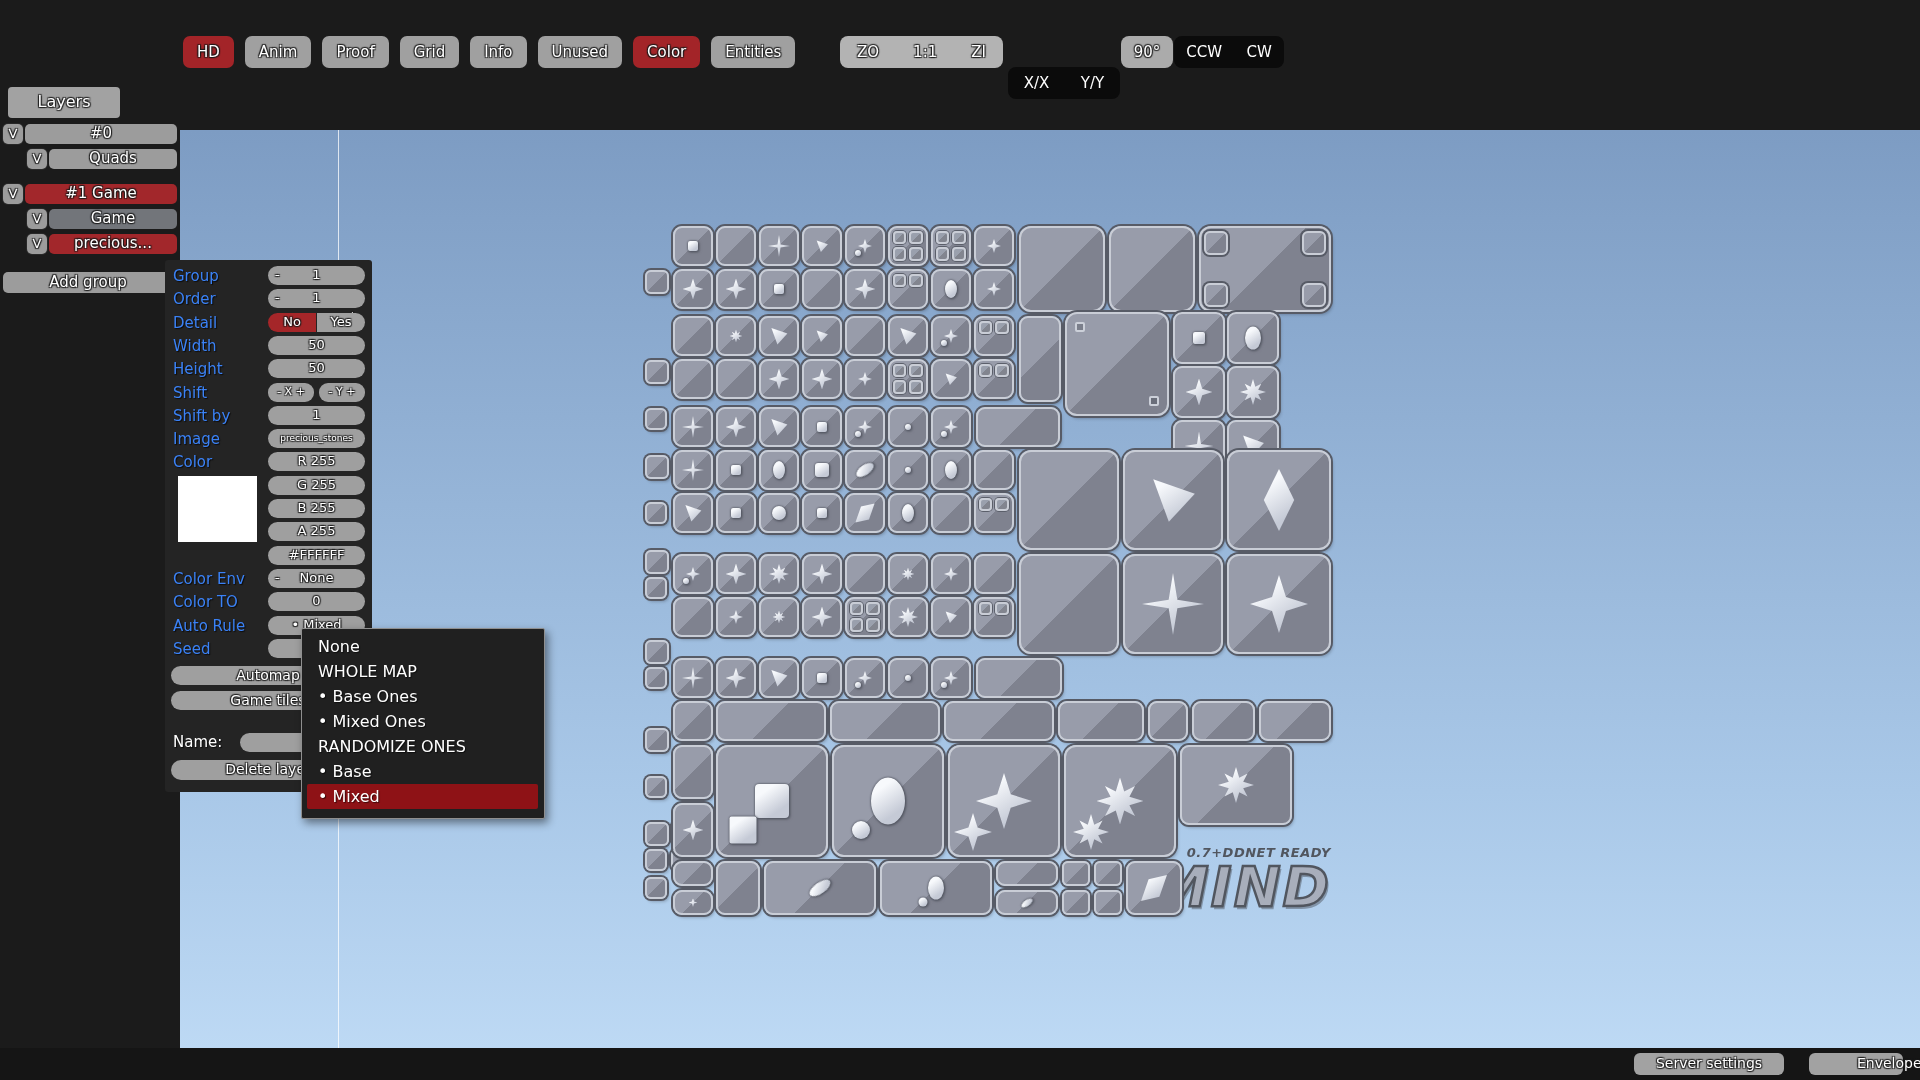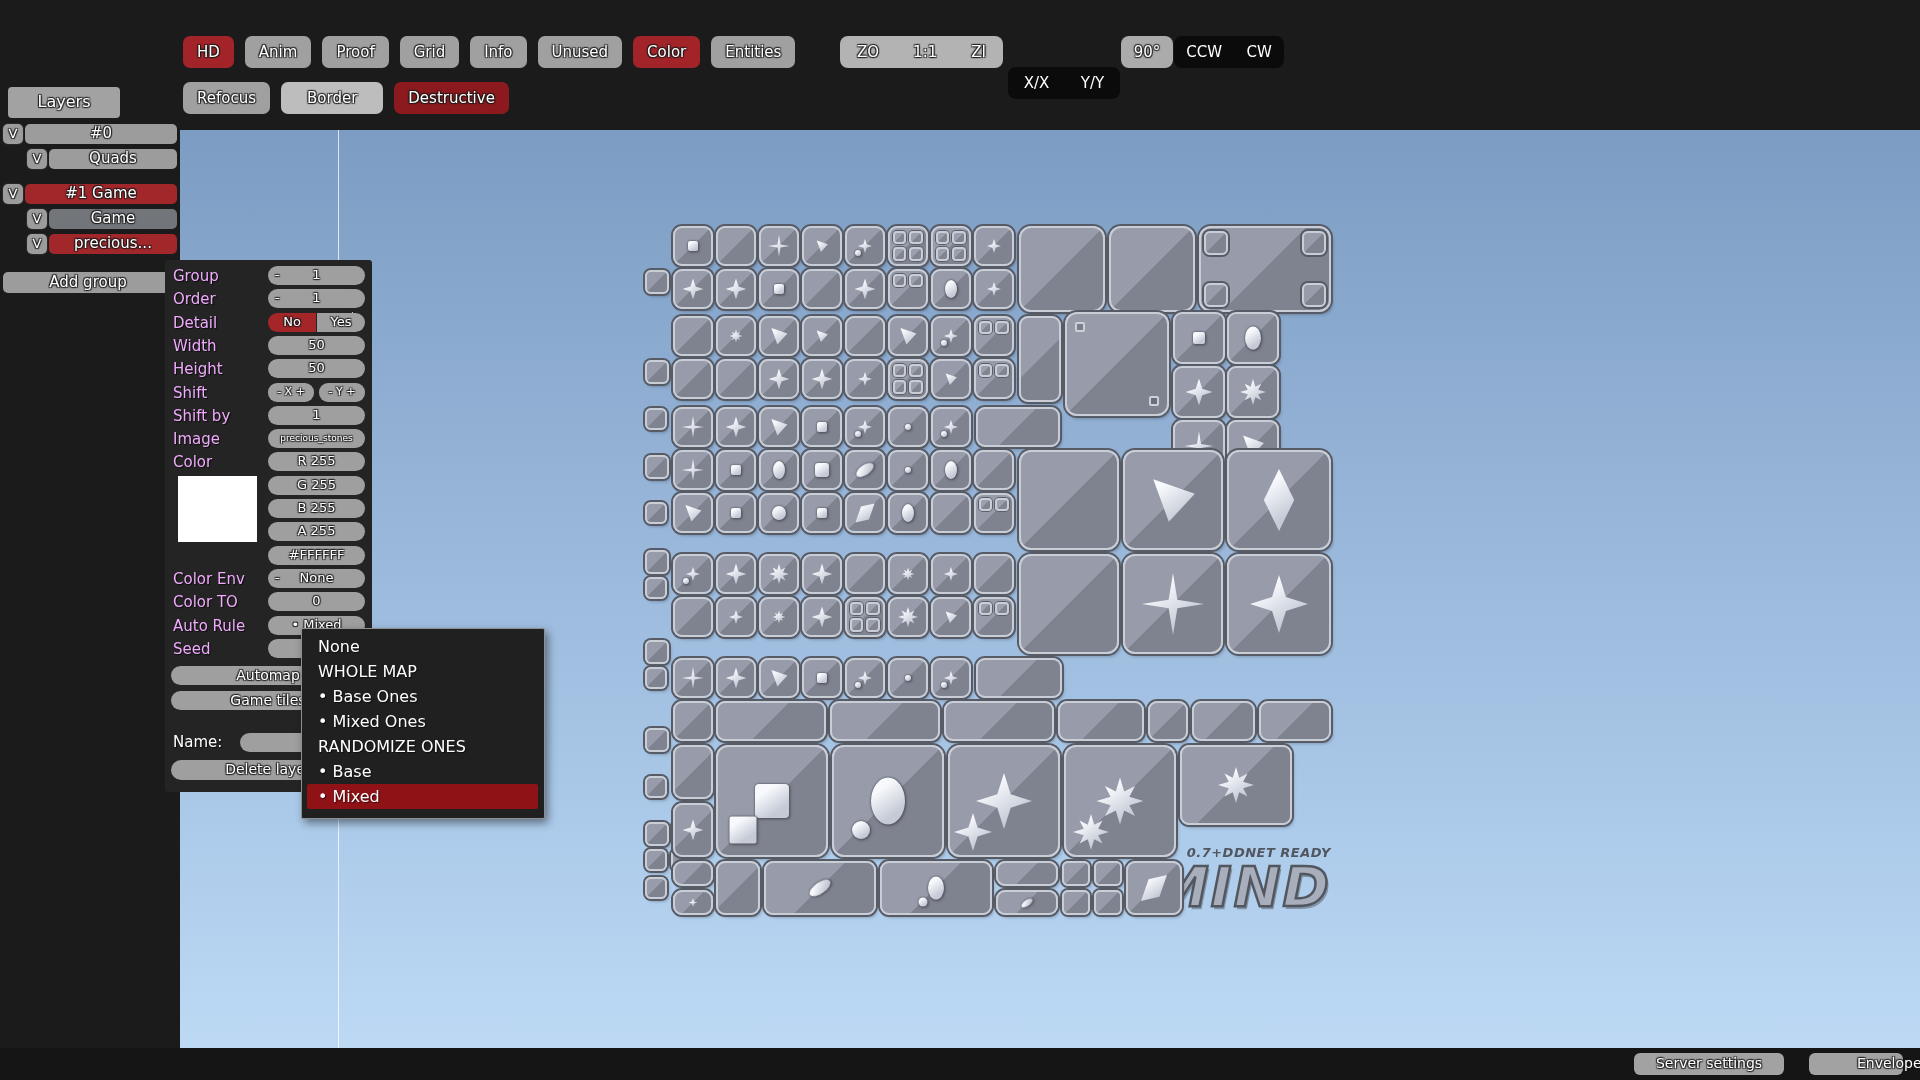"Refocus" div { html: <div> <div>Refocus</div> <div>Border</div> <div>Destructive</div> </div> -> none }
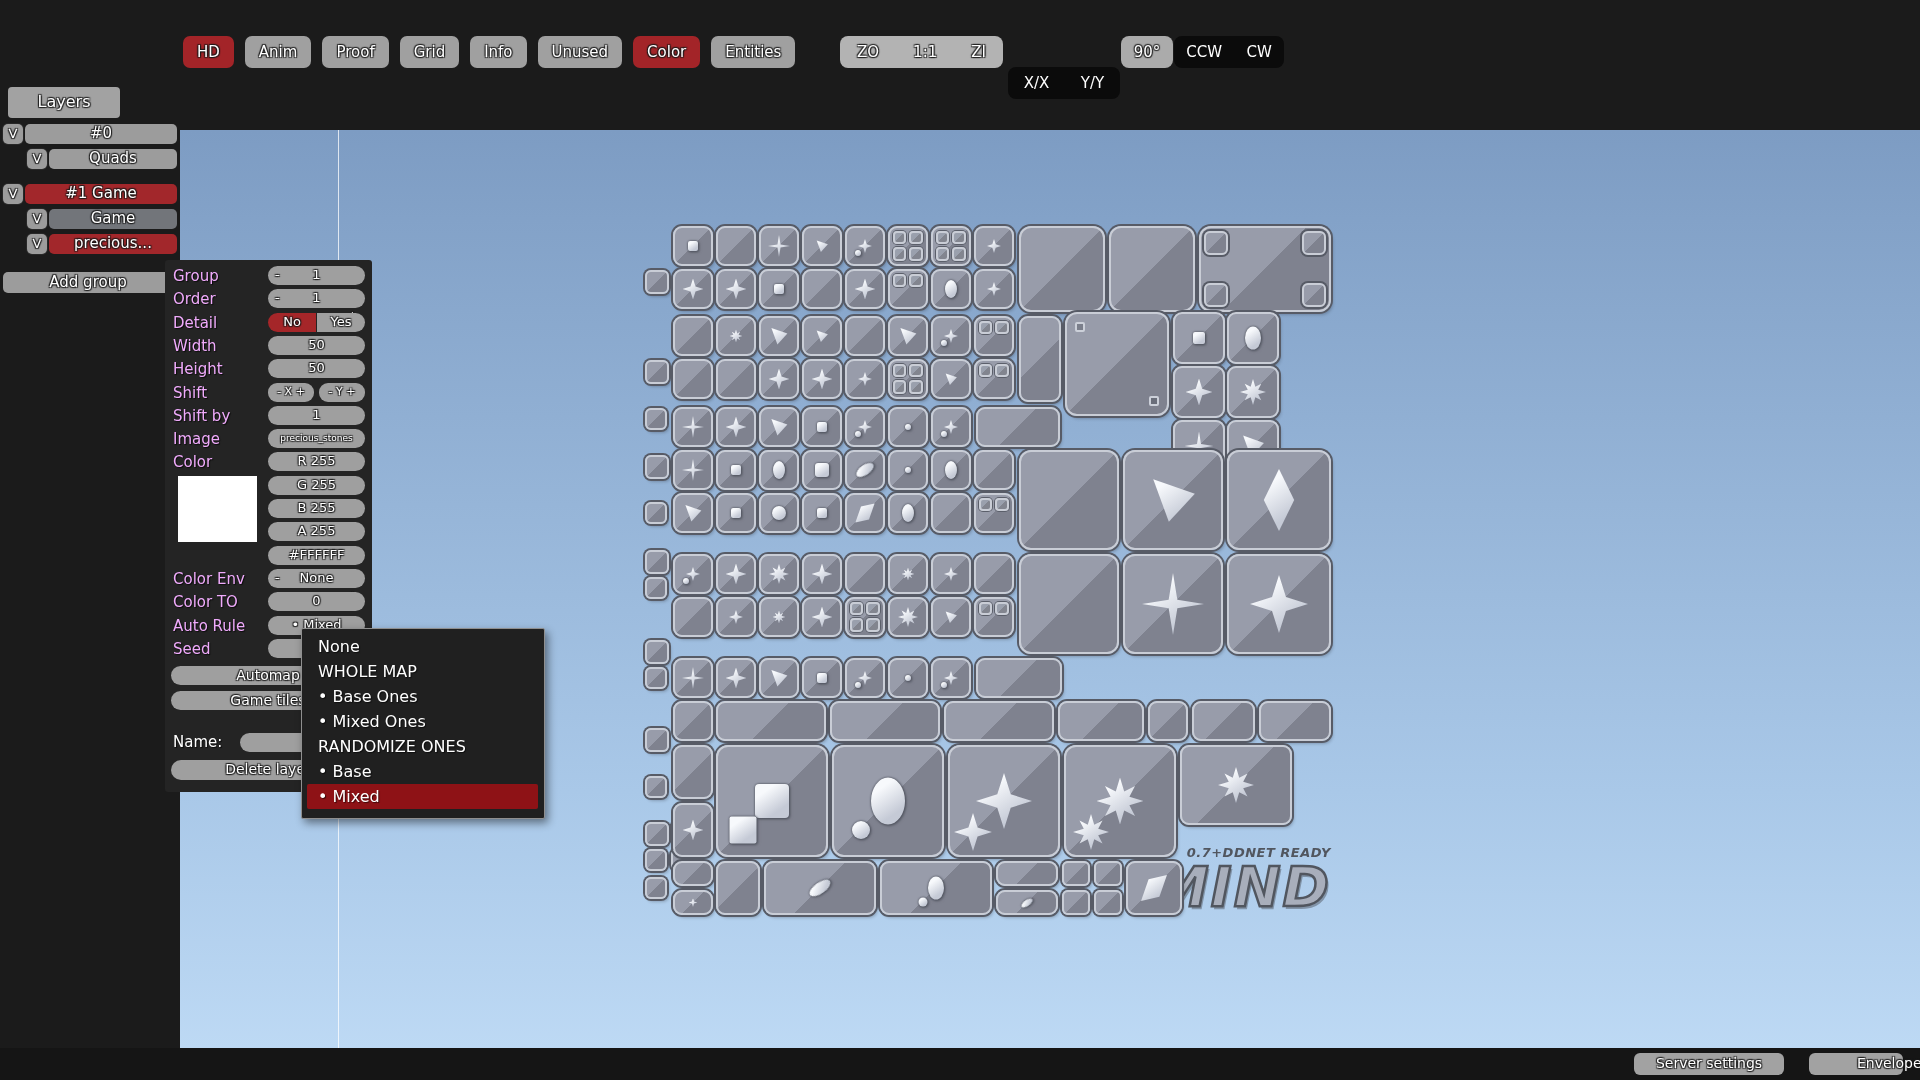"Group" .plabel { color: #f0abfc -> #3b82f6 }
